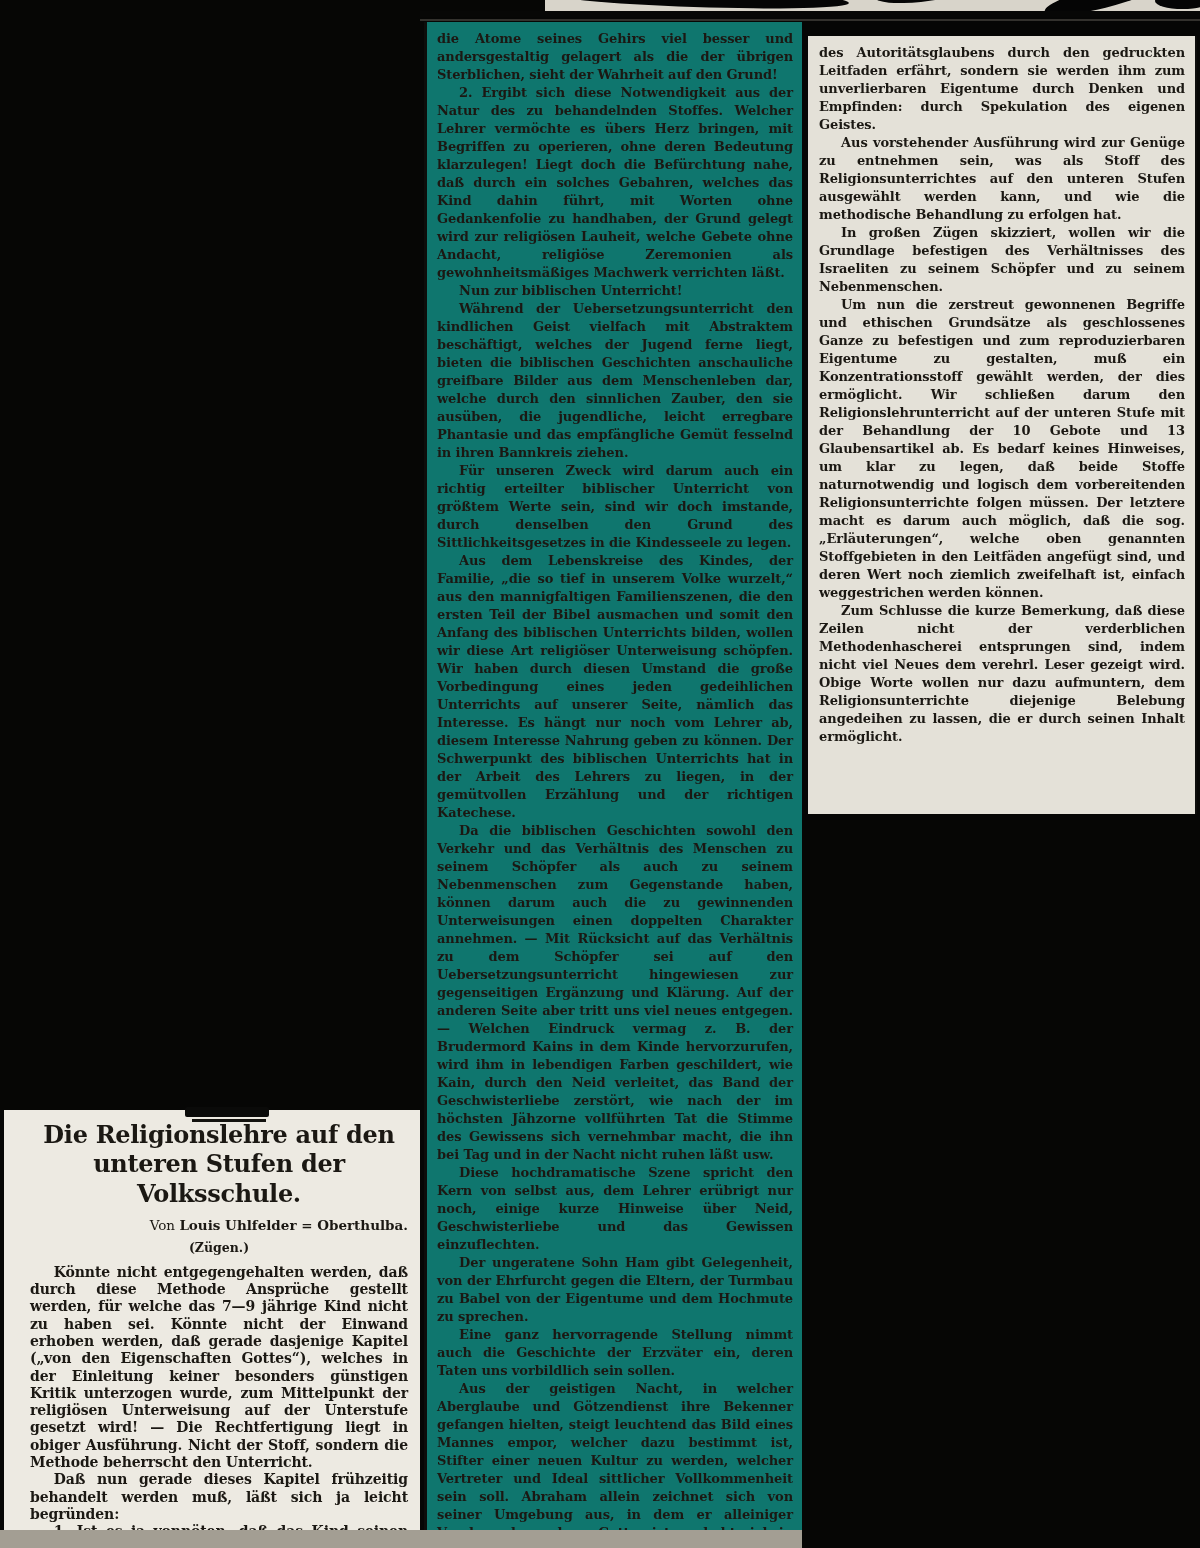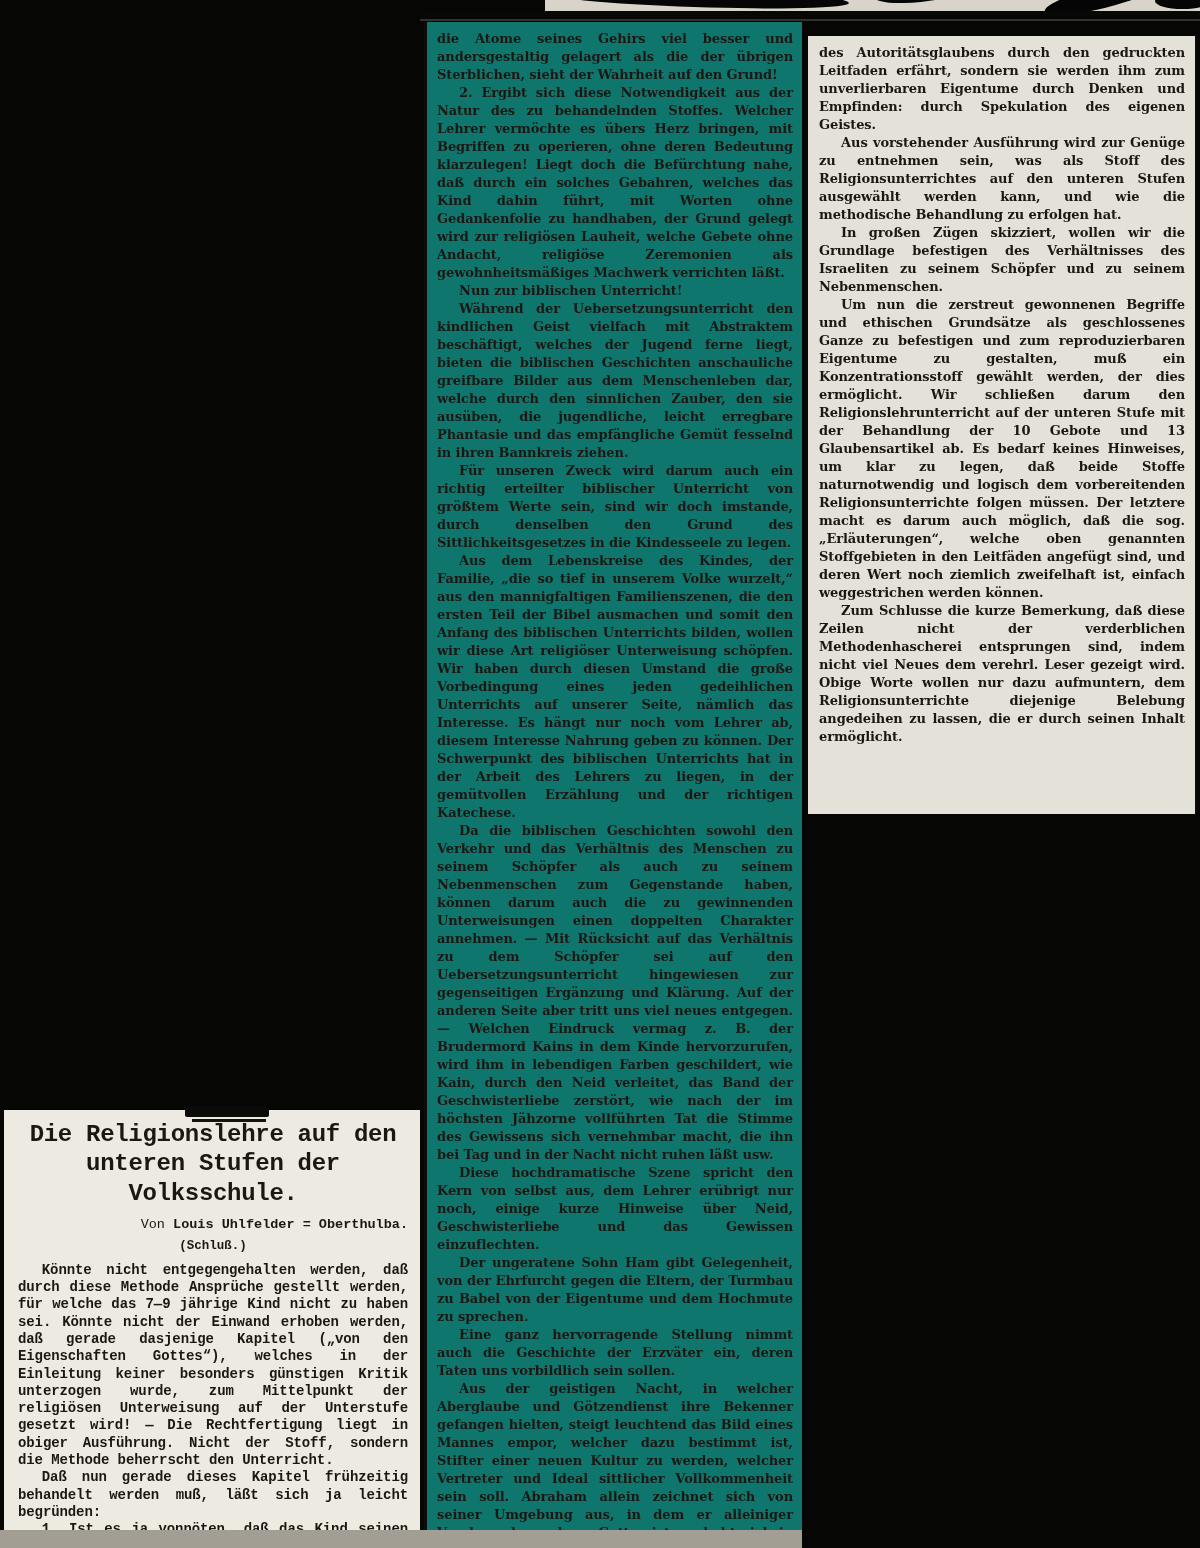"Die Religionslehre auf den unteren" #col-left { font-family: Liberation Mono, monospace -> none; padding: 8px 12px 0 14px -> 8px 12px 0 26px }
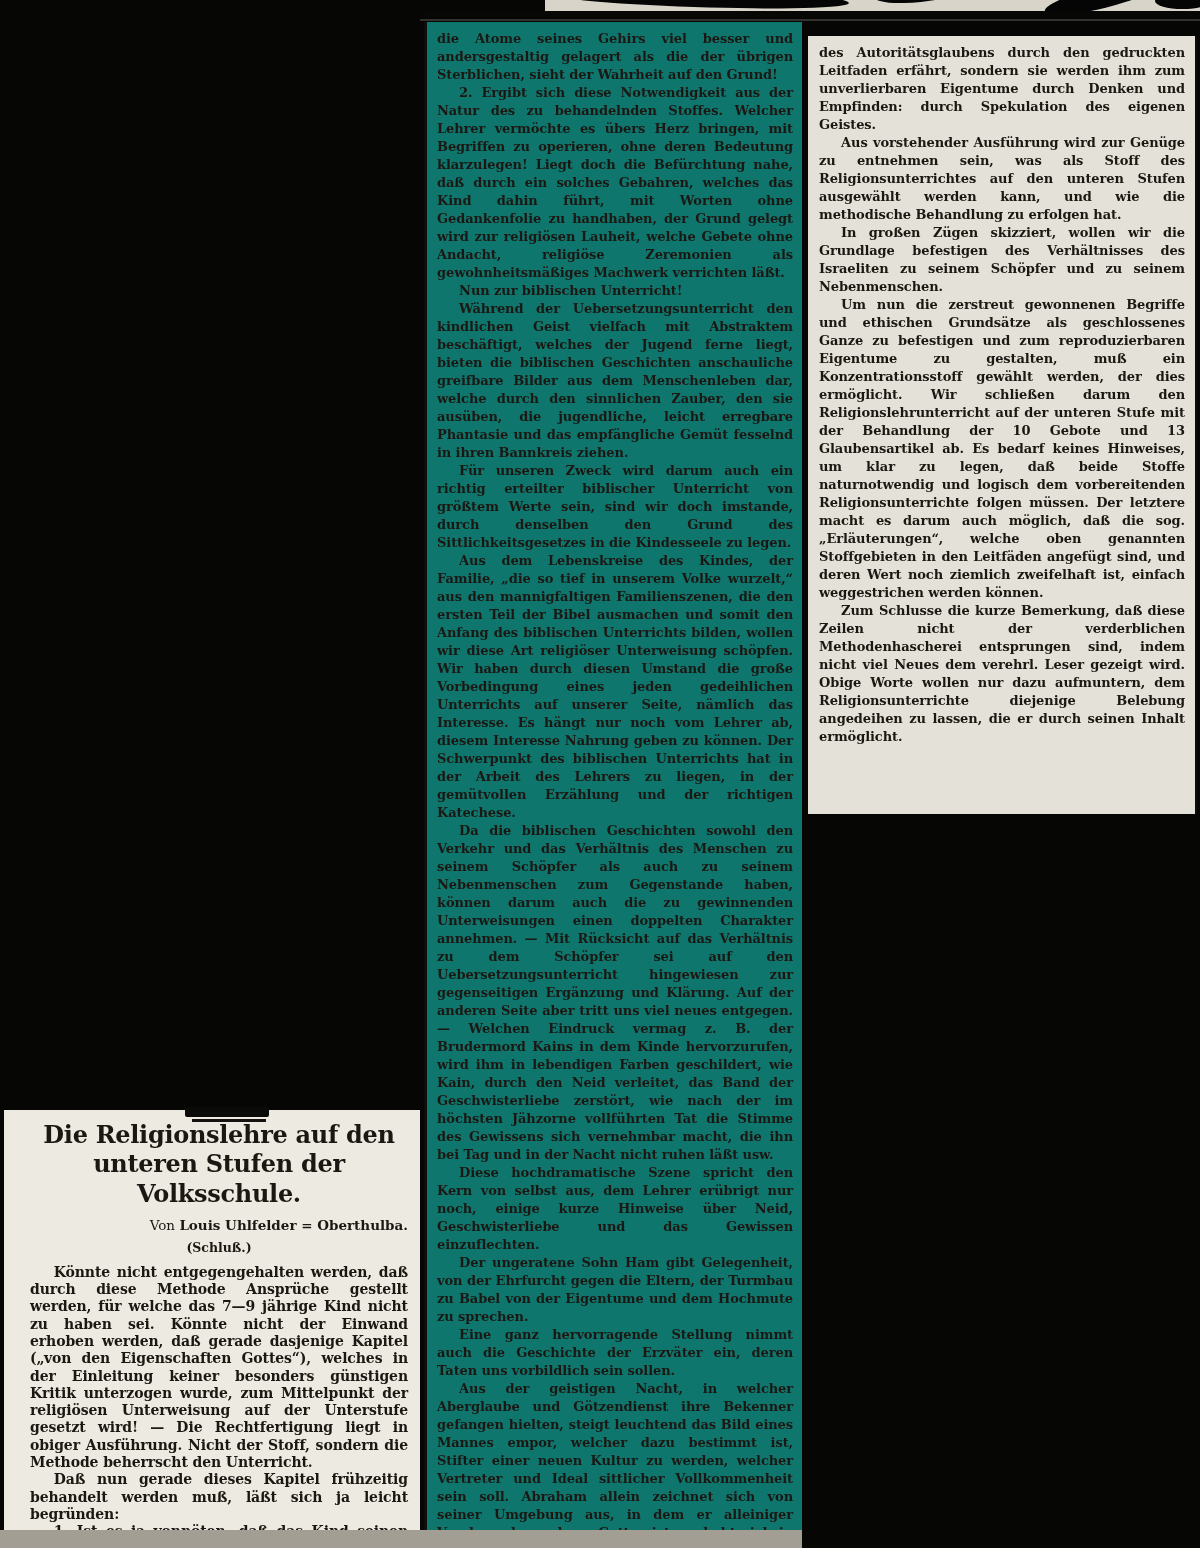"(Schluß.)" p.schluss { text: Schluß -> Zügen }
